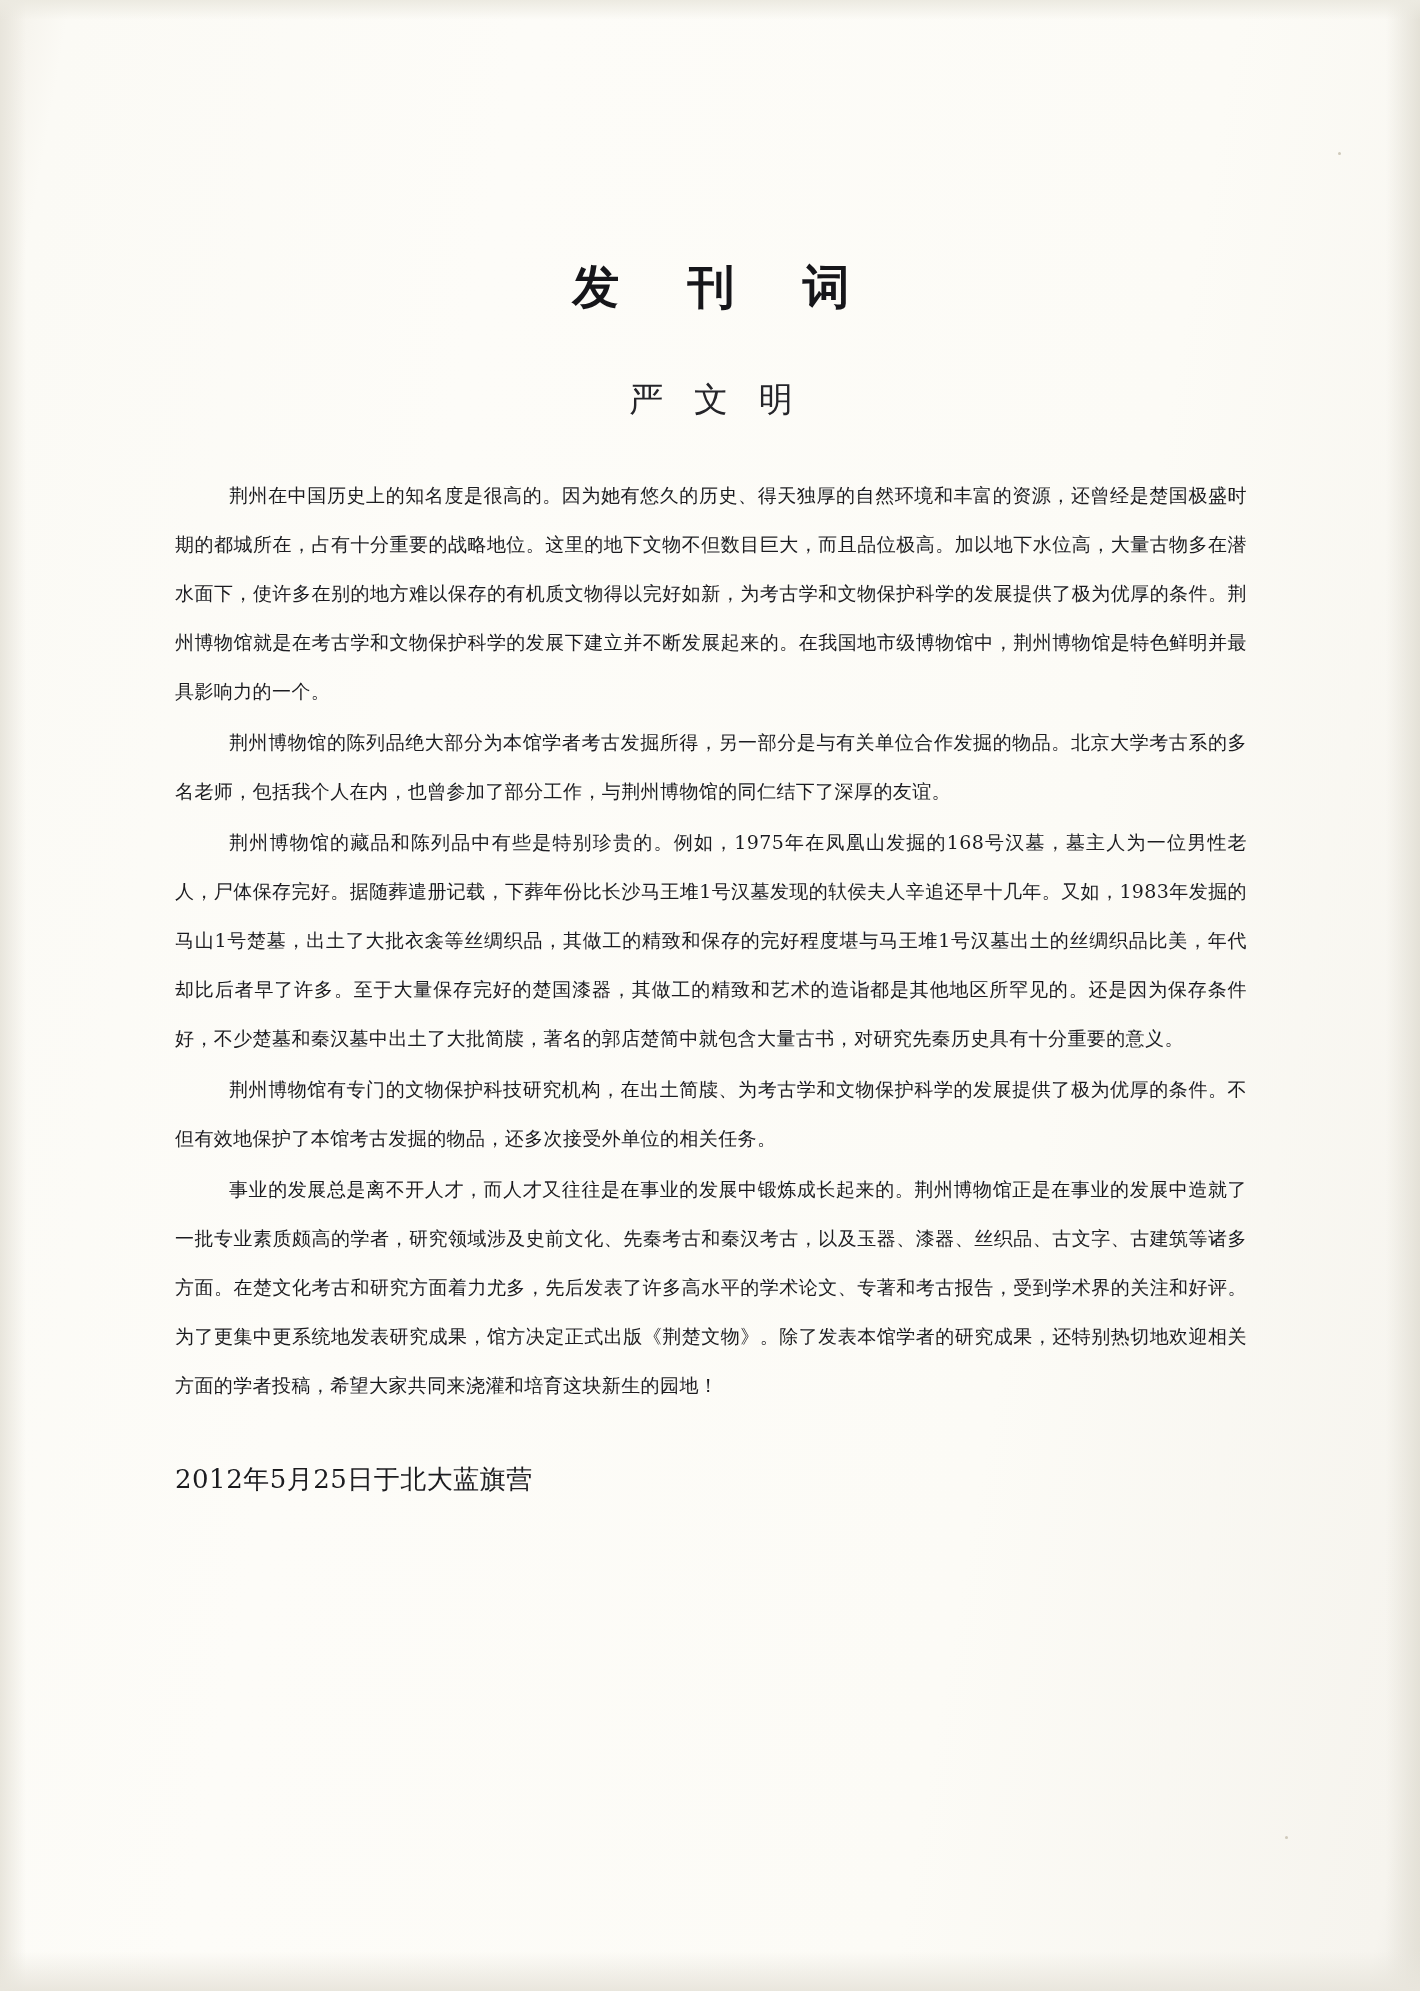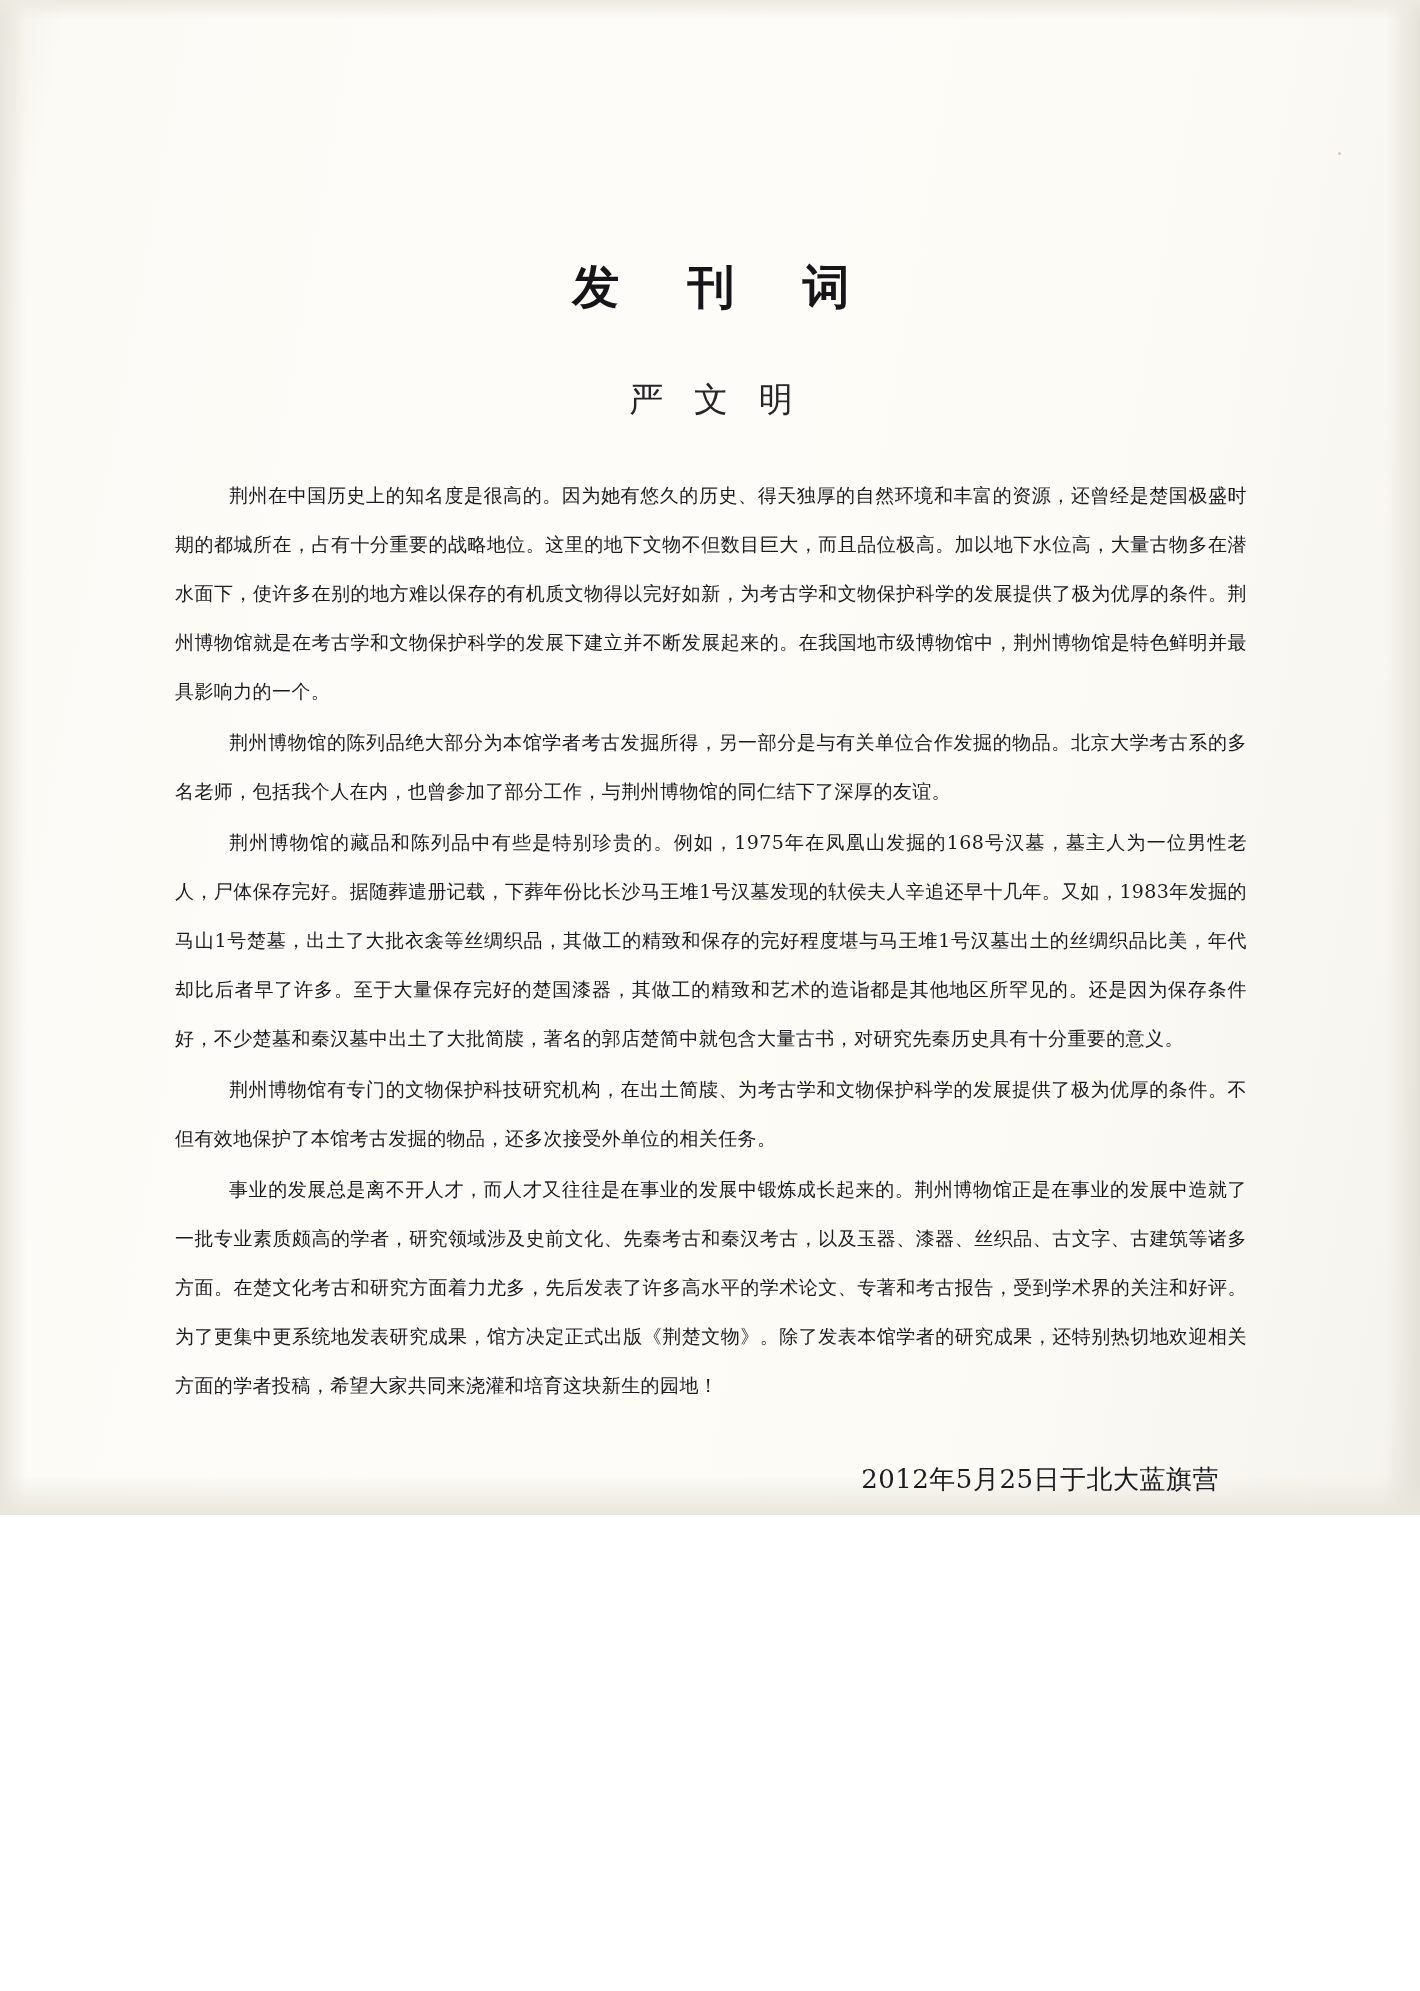"发 刊 词" .page { height: 1515px -> 1991px }
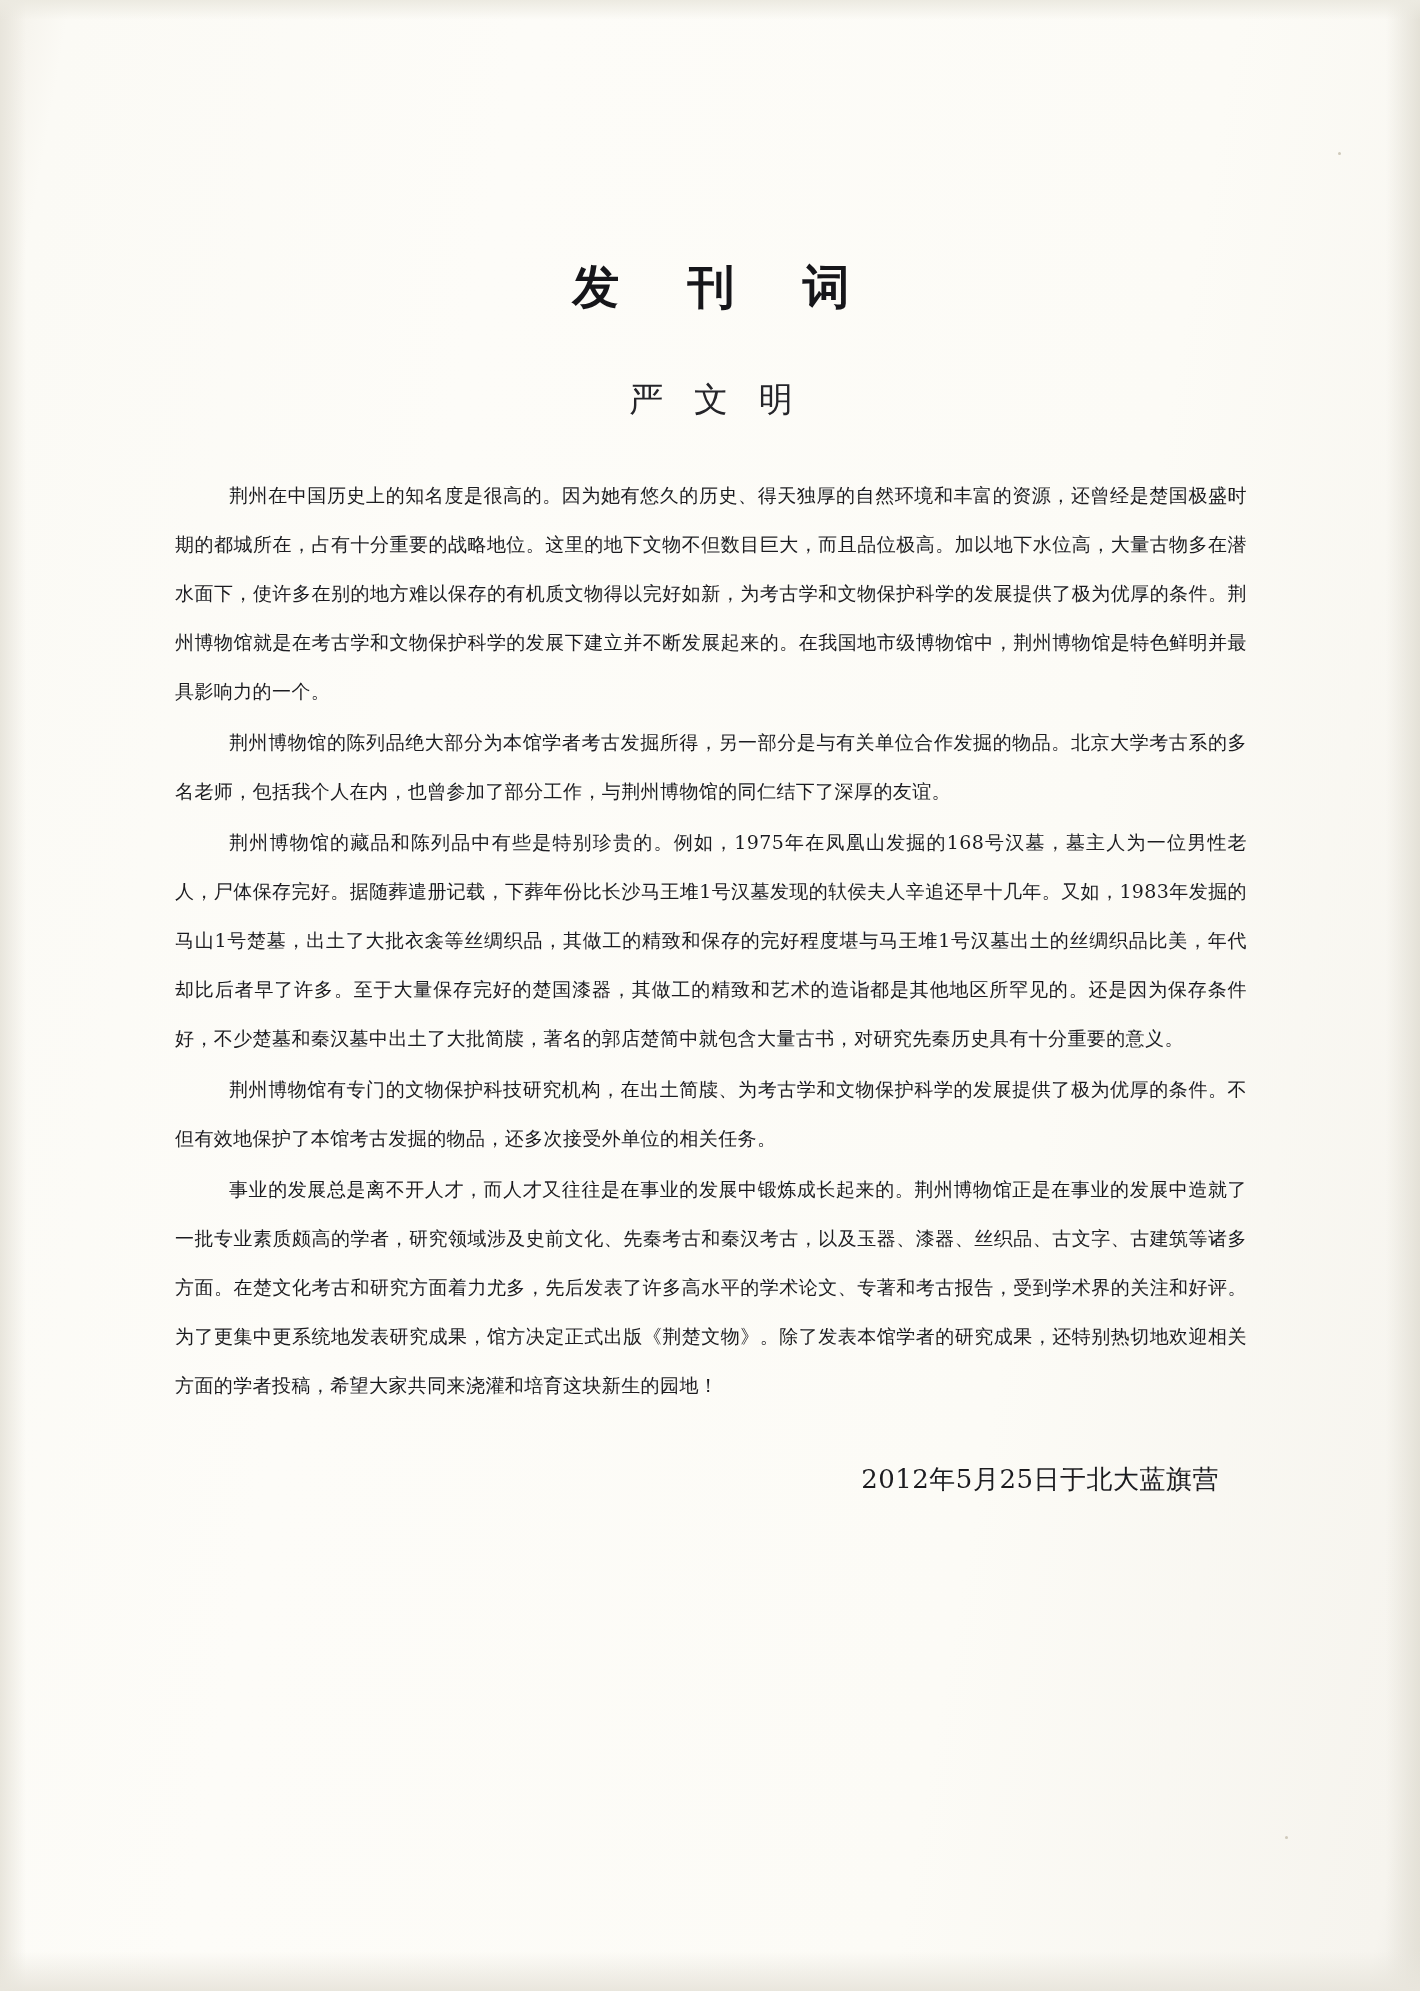"2012年5月25日于北大蓝旗营" .date-line { text-align: right -> left }
